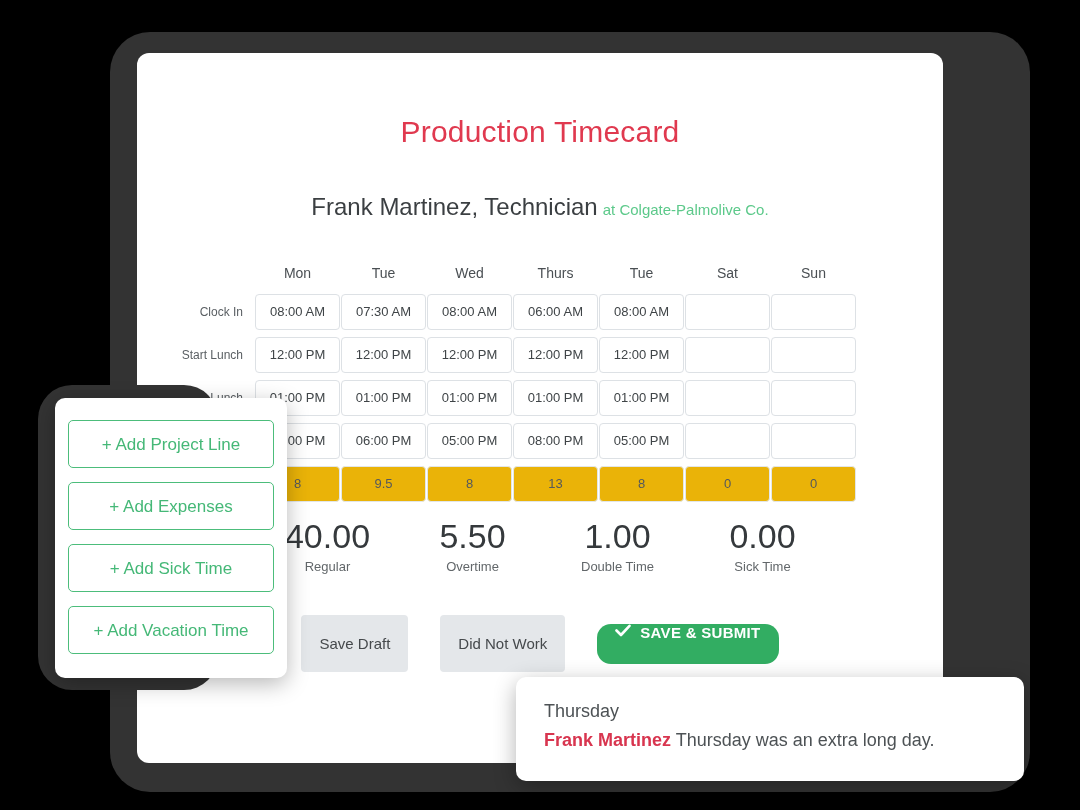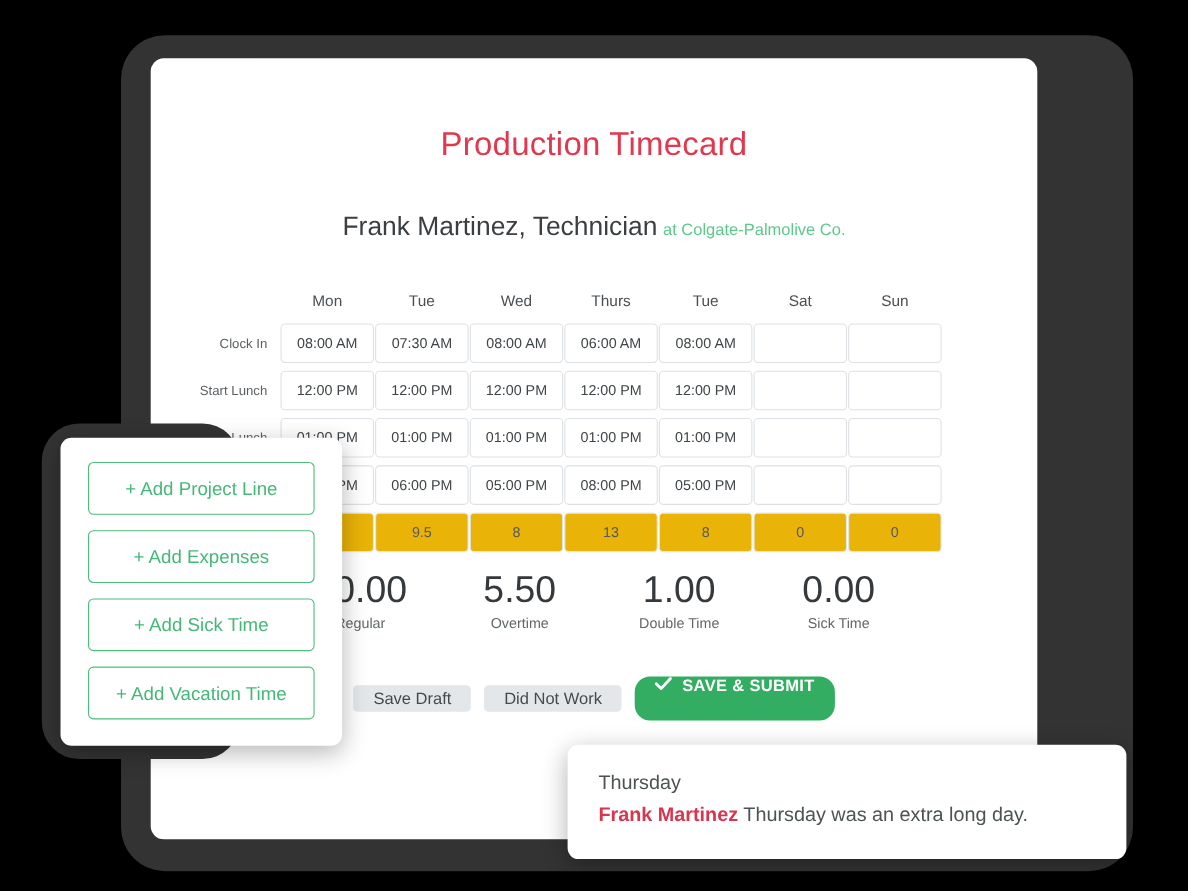"+ Add Project Line" #add-panel { width: 256px -> 232px }
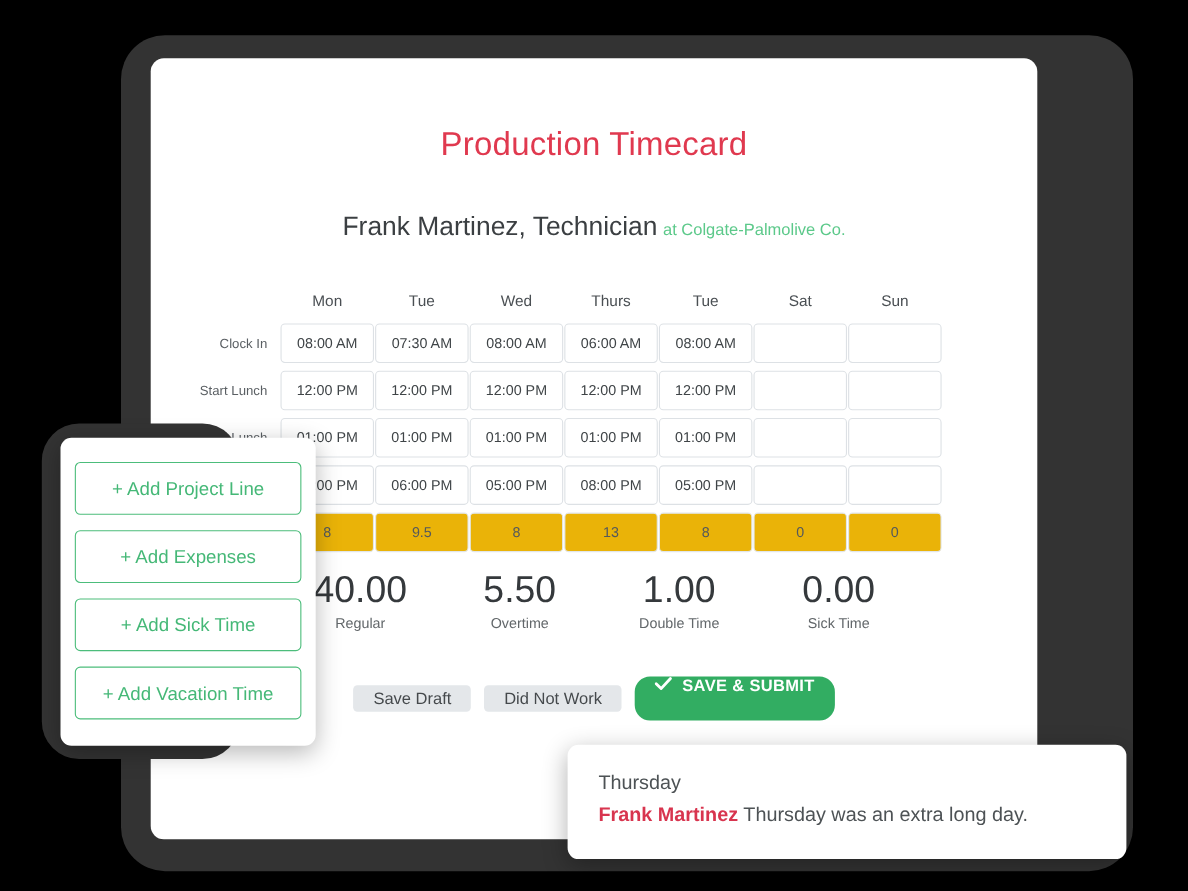"Save Draft" .btn-secondary { height: 24px -> 57px; margin-right: 12px -> 32px }
